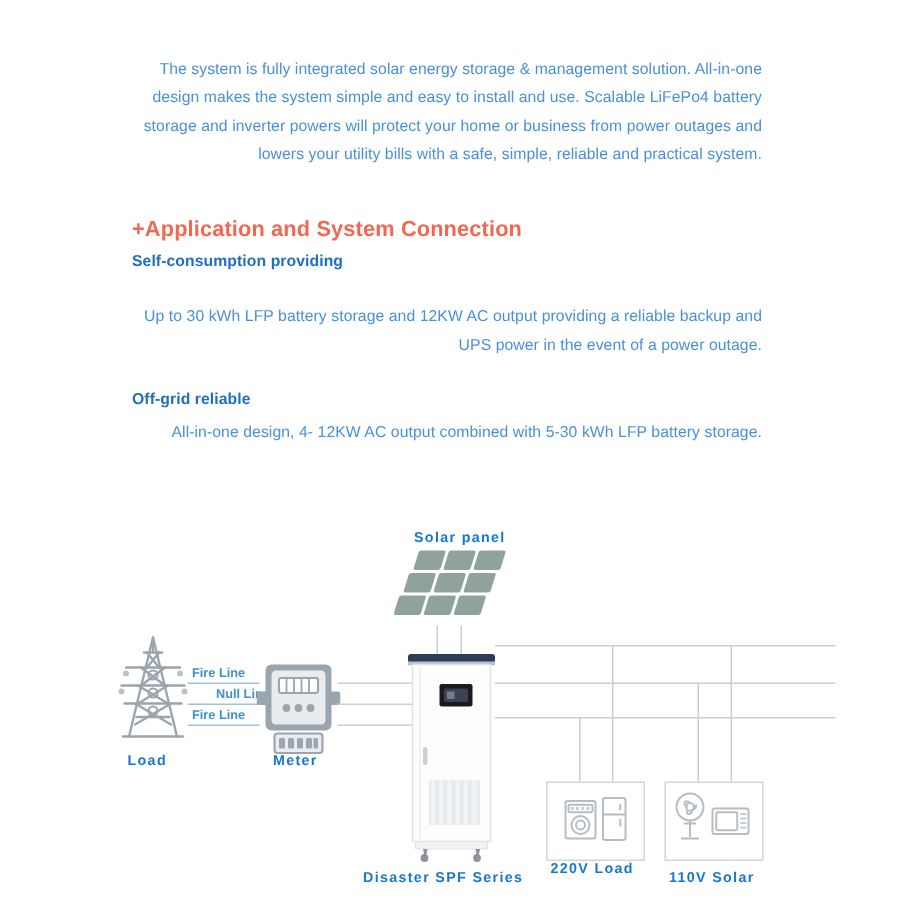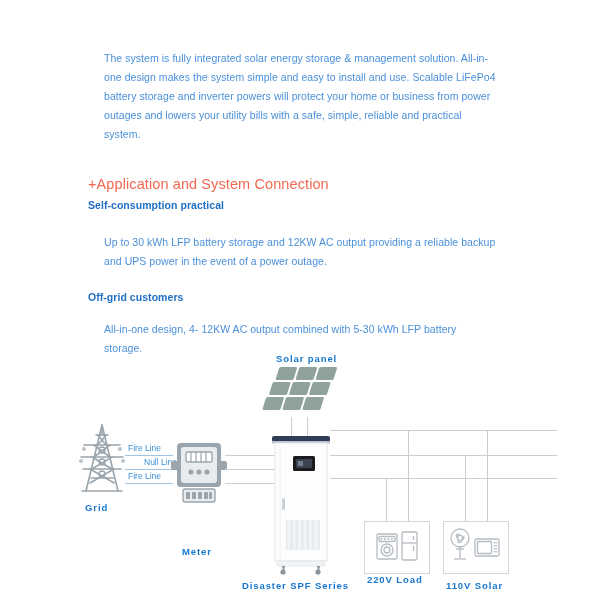"The system is fully integrated" .para { margin: 16px -> 4px; text-align: none -> right }
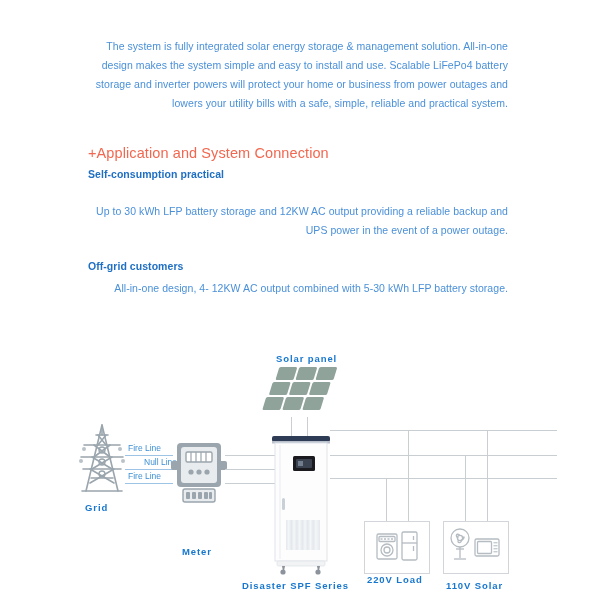"+Application and System Connection" .h-section.second { font-weight: none -> bold }
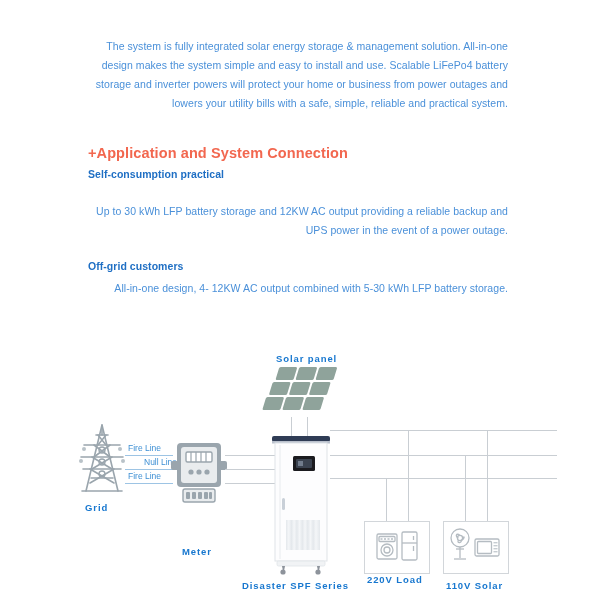"Self-consumption practical" h3.sub-head { text: practical -> providing }
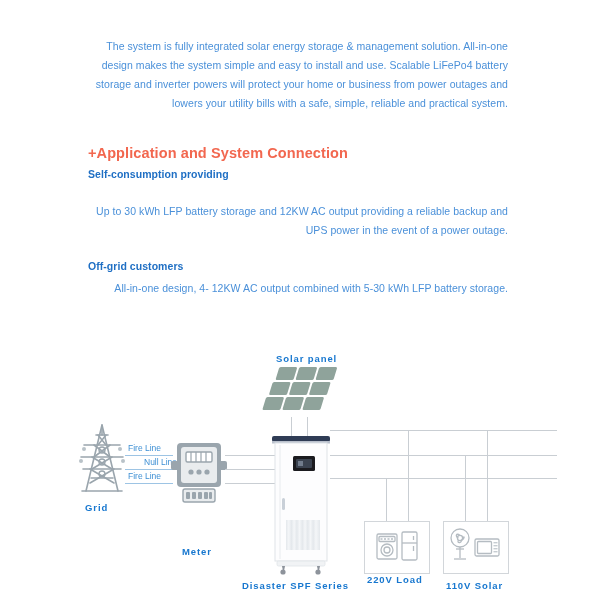"Off-grid customers" h3.sub-head { text: customers -> reliable }
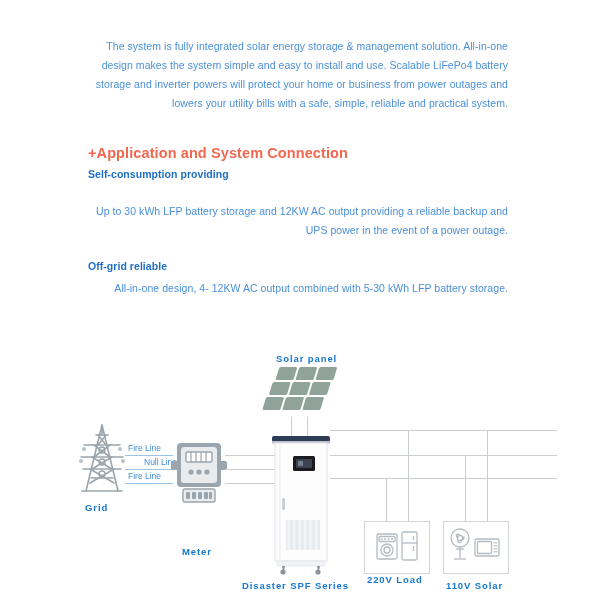"Fire Line" .lbl.small { font-weight: normal -> bold }
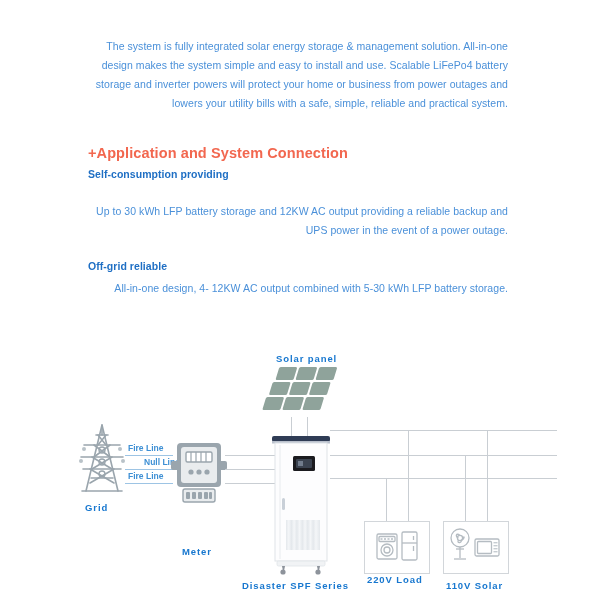"Grid" div.lbl { text: Grid -> Load }
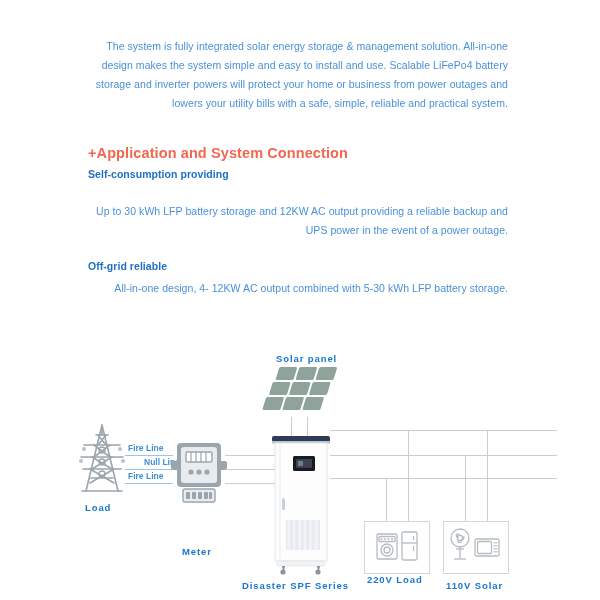"Meter" div.lbl { margin-top: 44px -> none }
